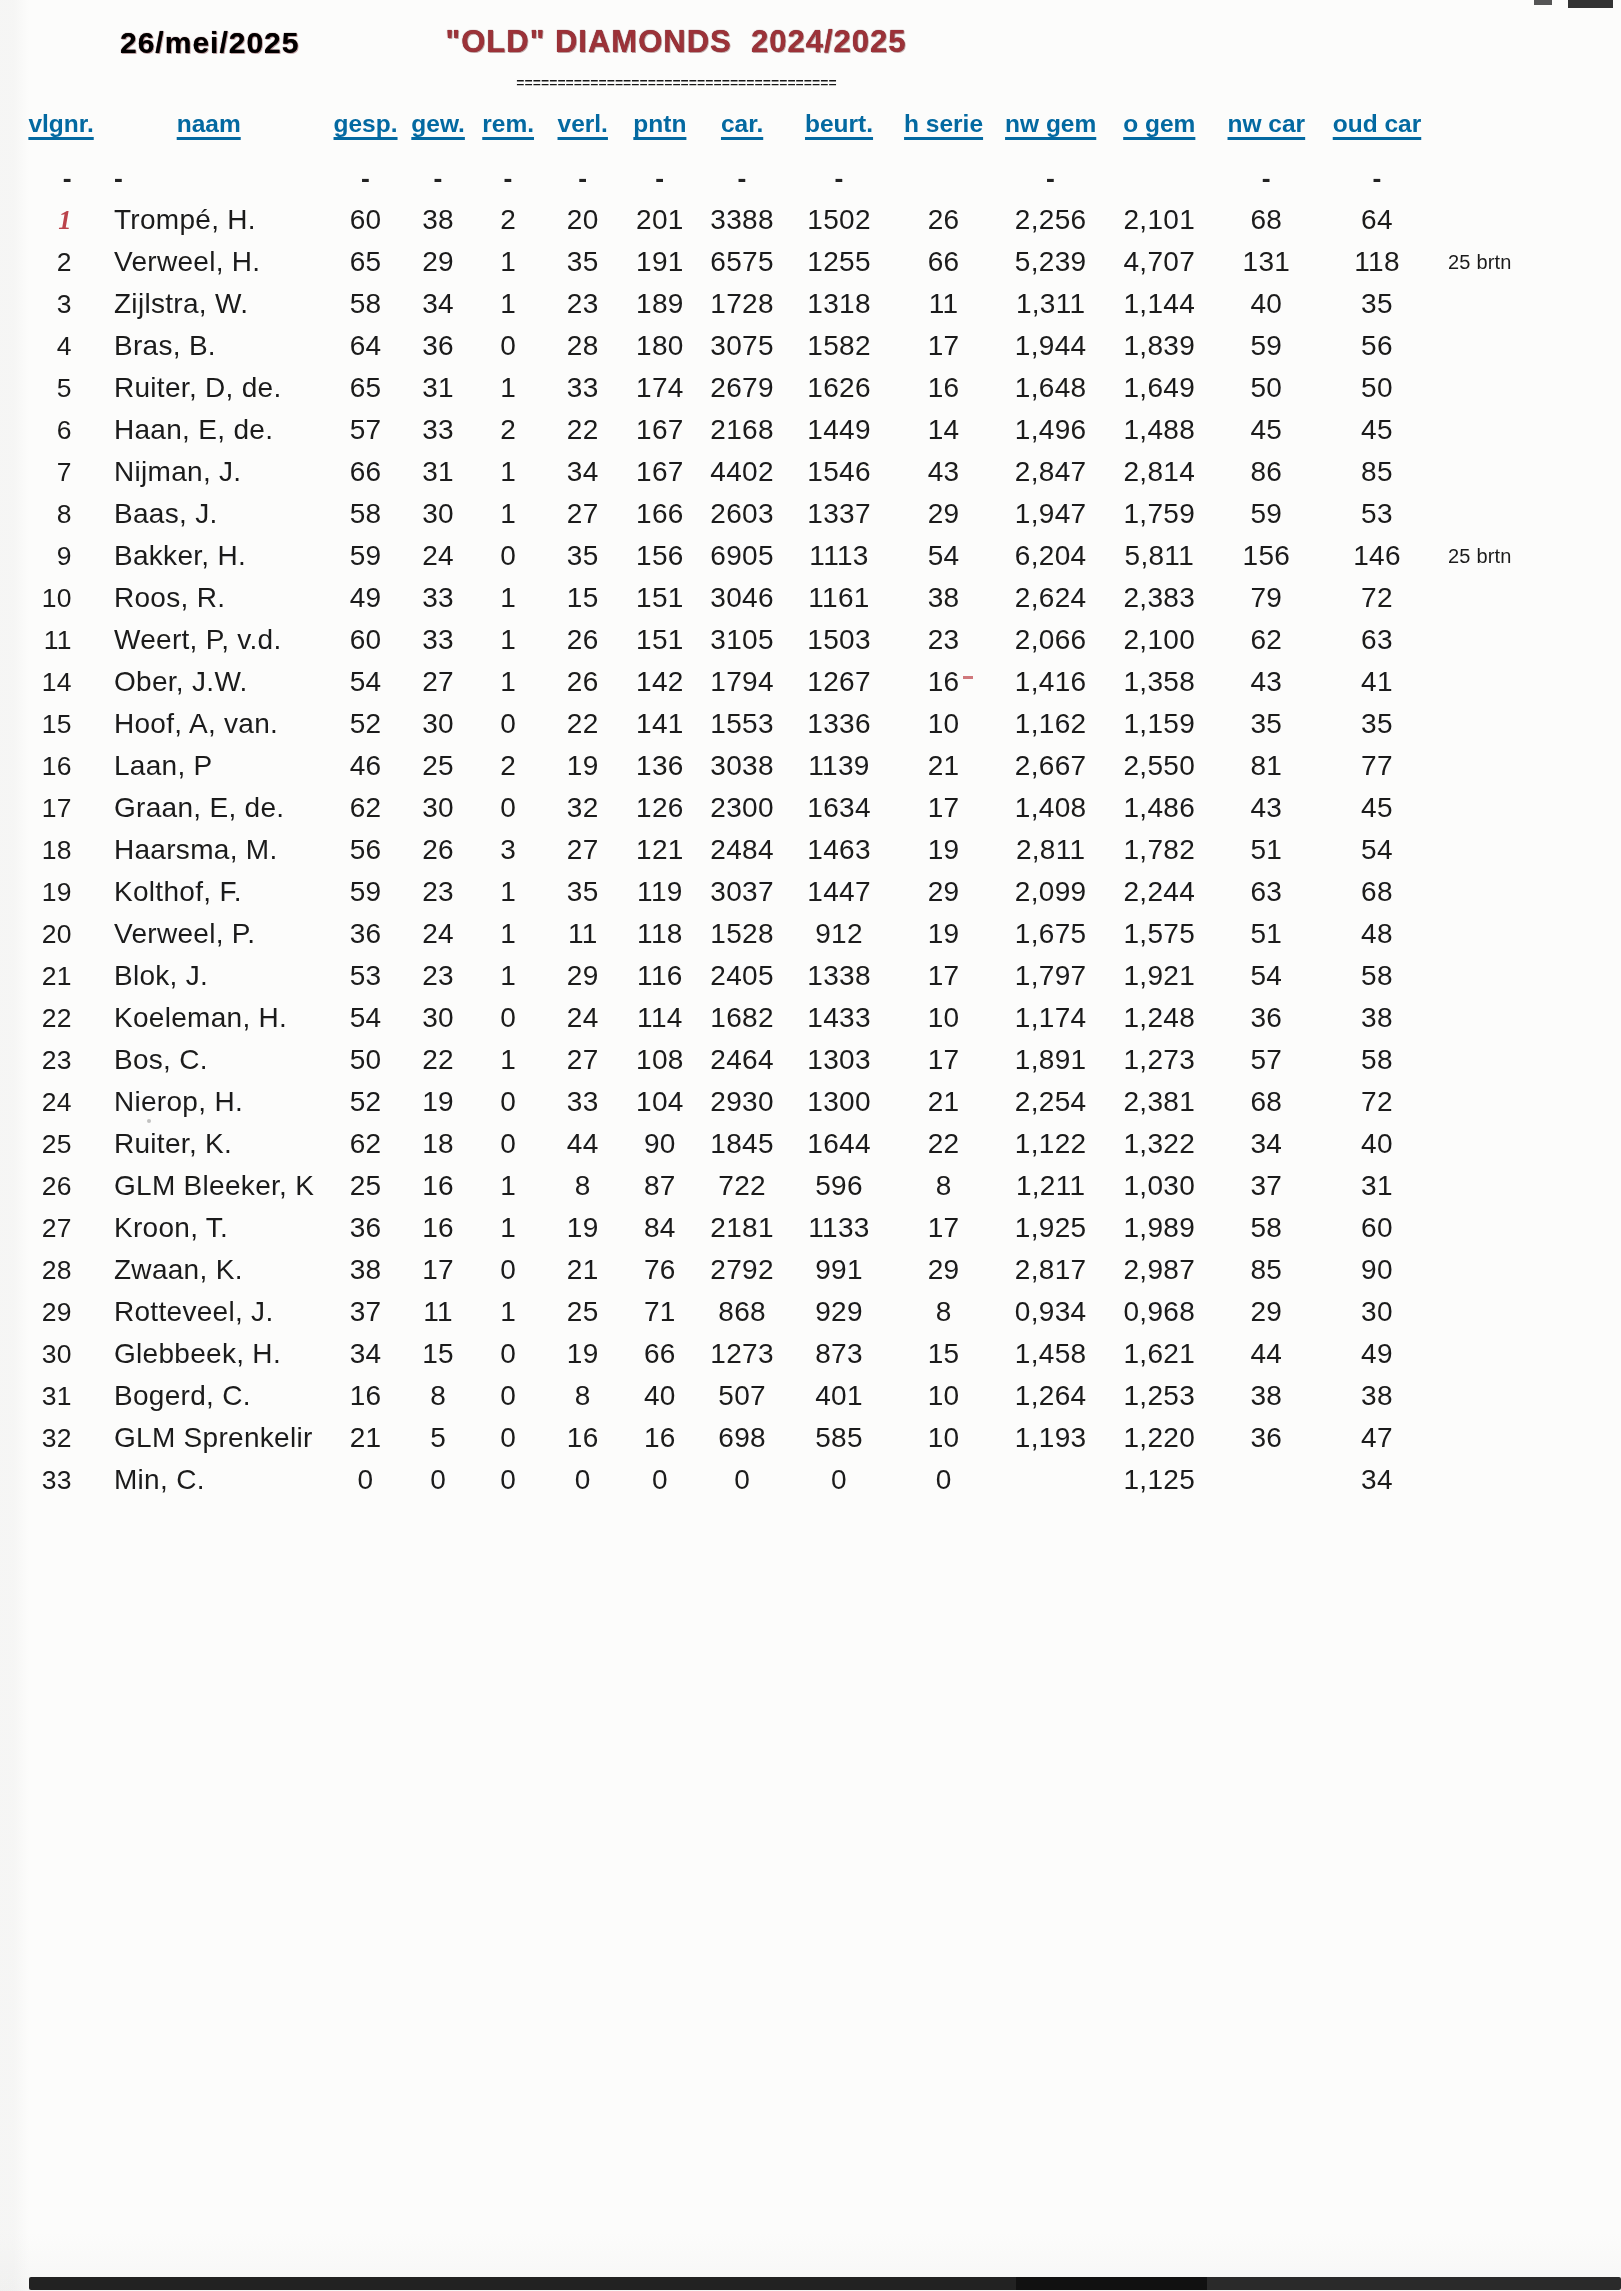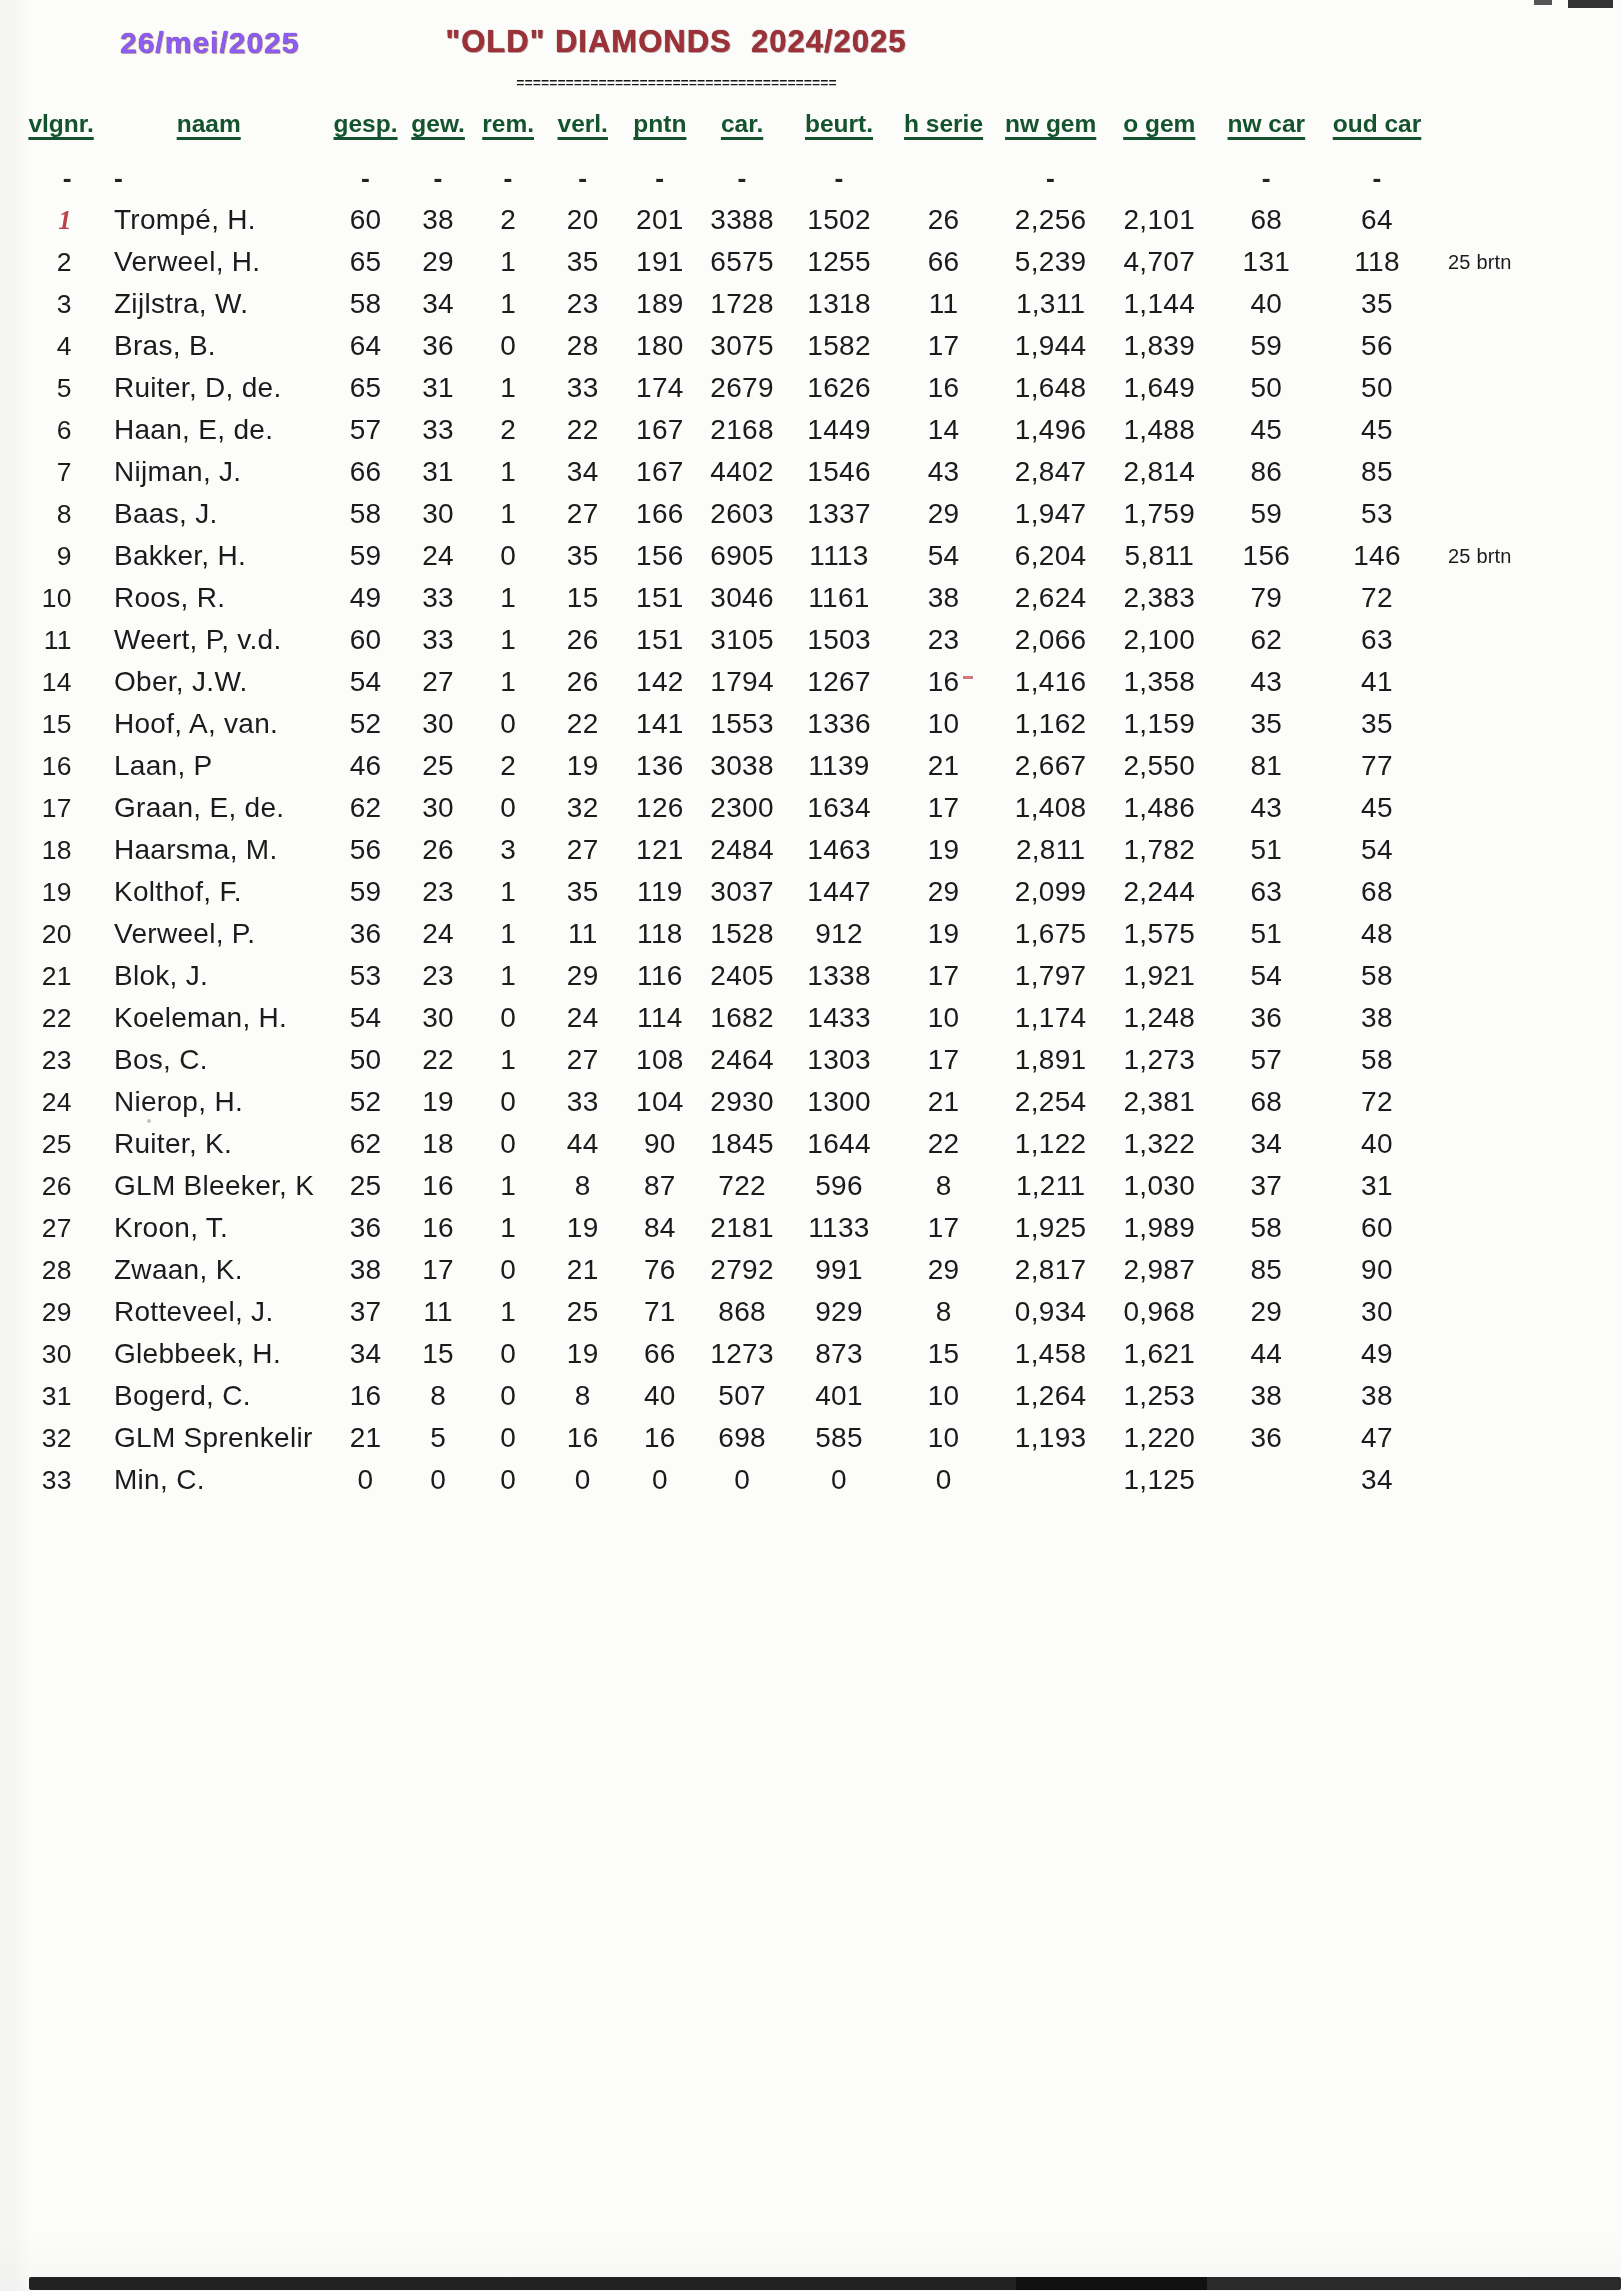"26/mei/2025" .date-stamp { color: #8b5cf6 -> #000000 }
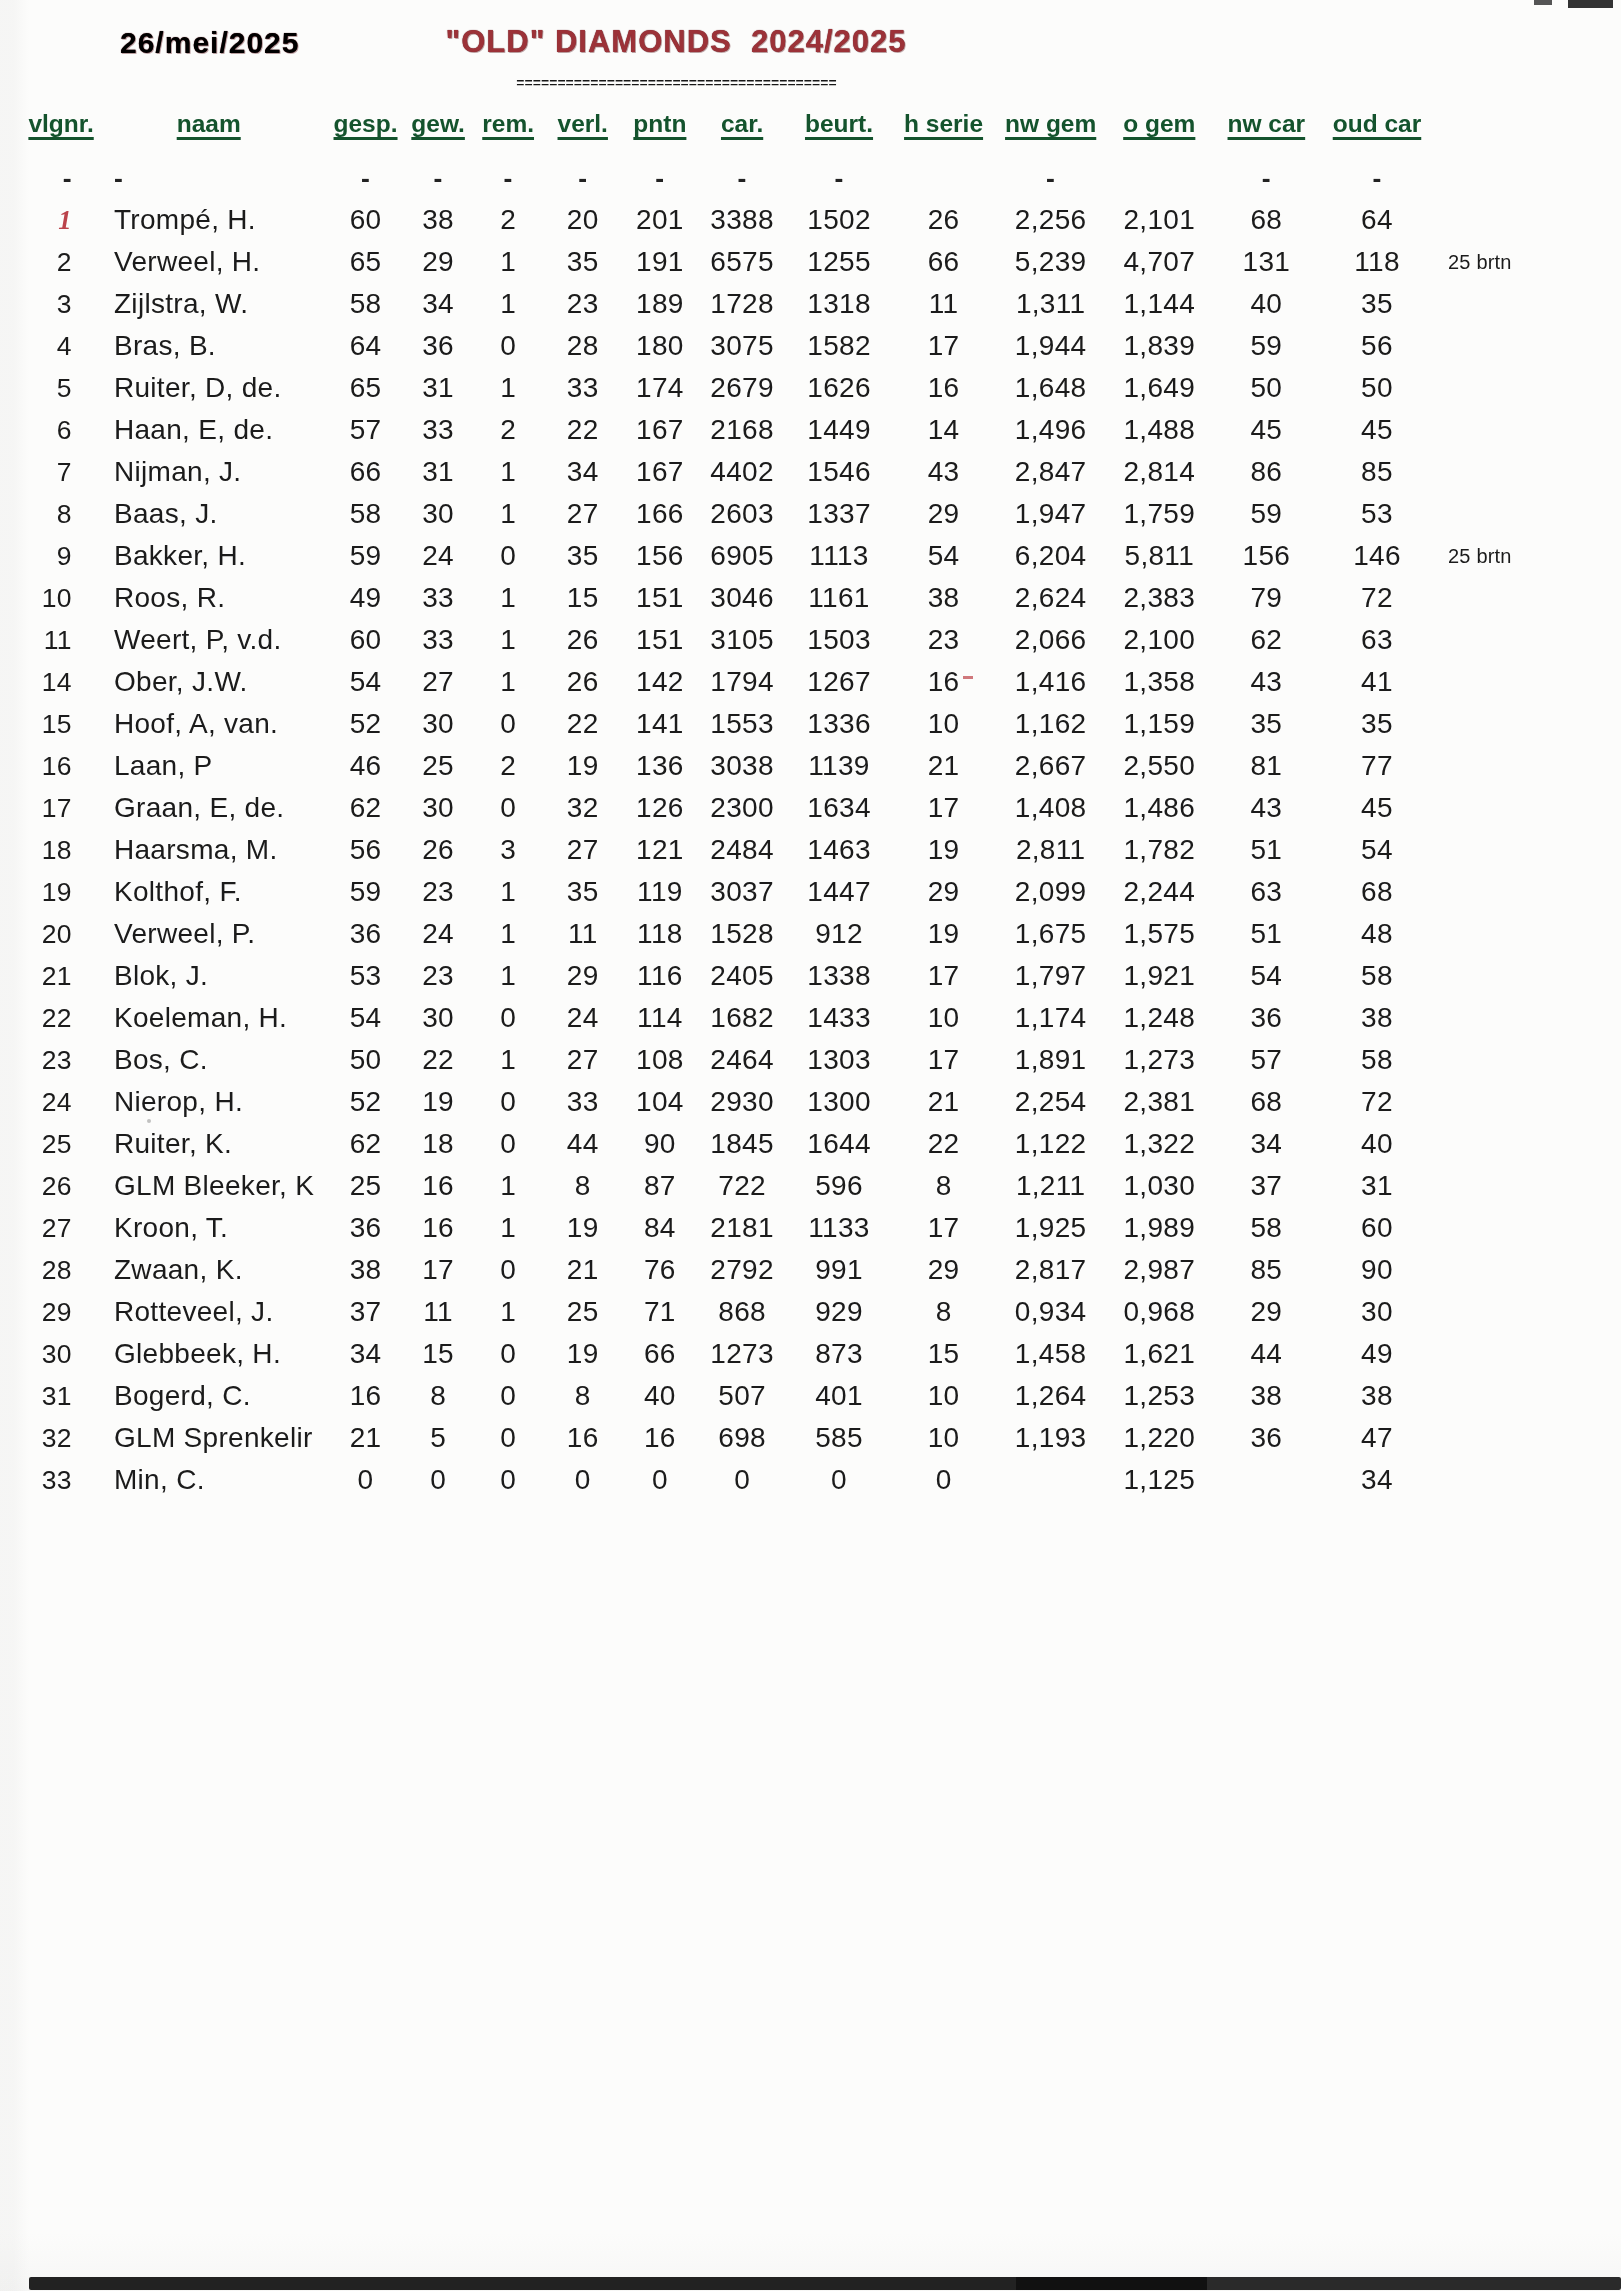"vlgnr." thead th { color: #14532d -> #0369a1 }
